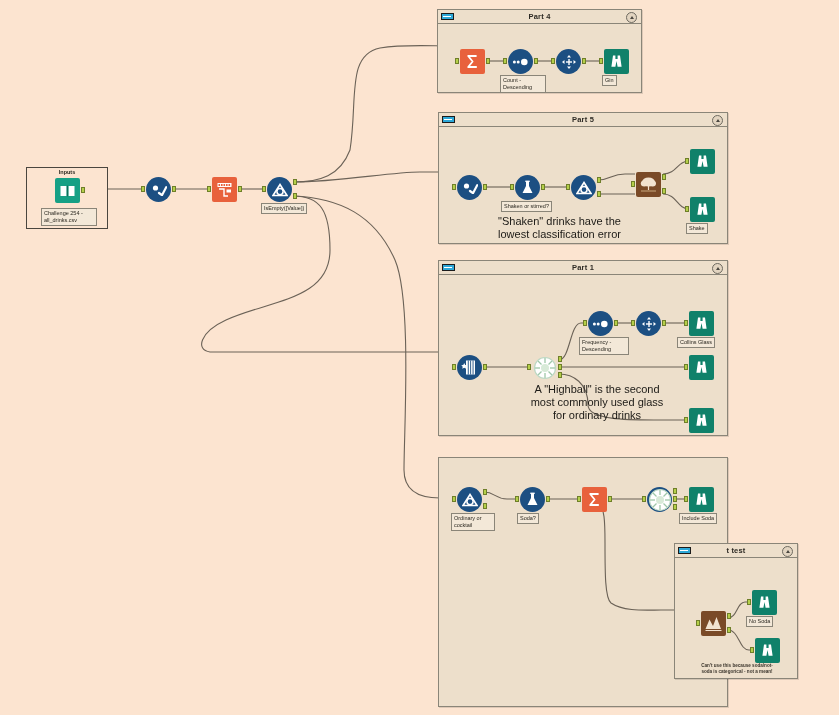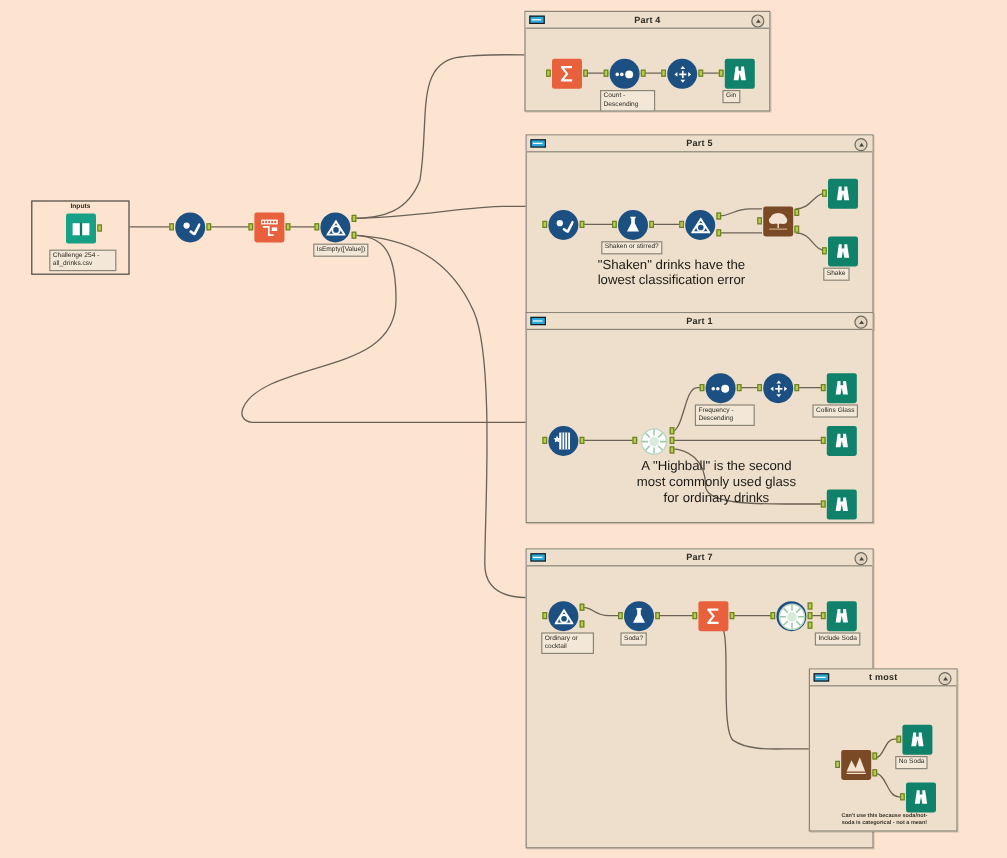"Part 5" div.container { height: 163px -> 132px }
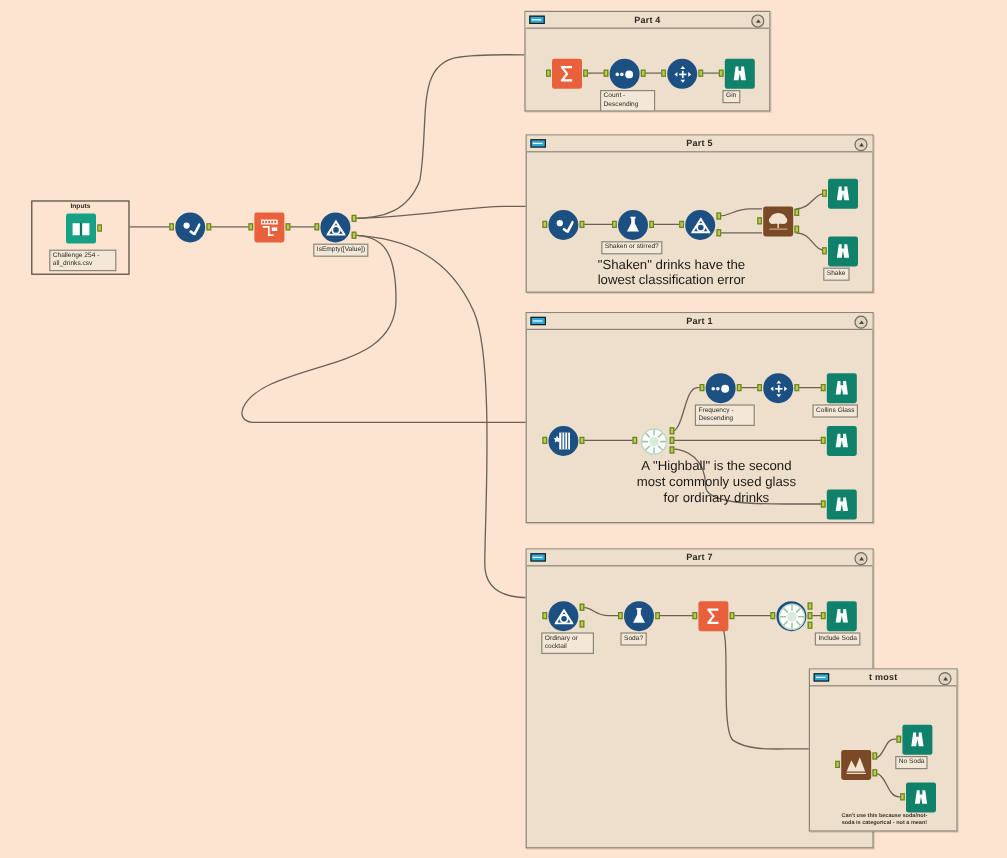"Part 7" div.c-title { html: <div> <div></div> <div>Part 7</div> <div> <span></span> </div> </div> -> none }
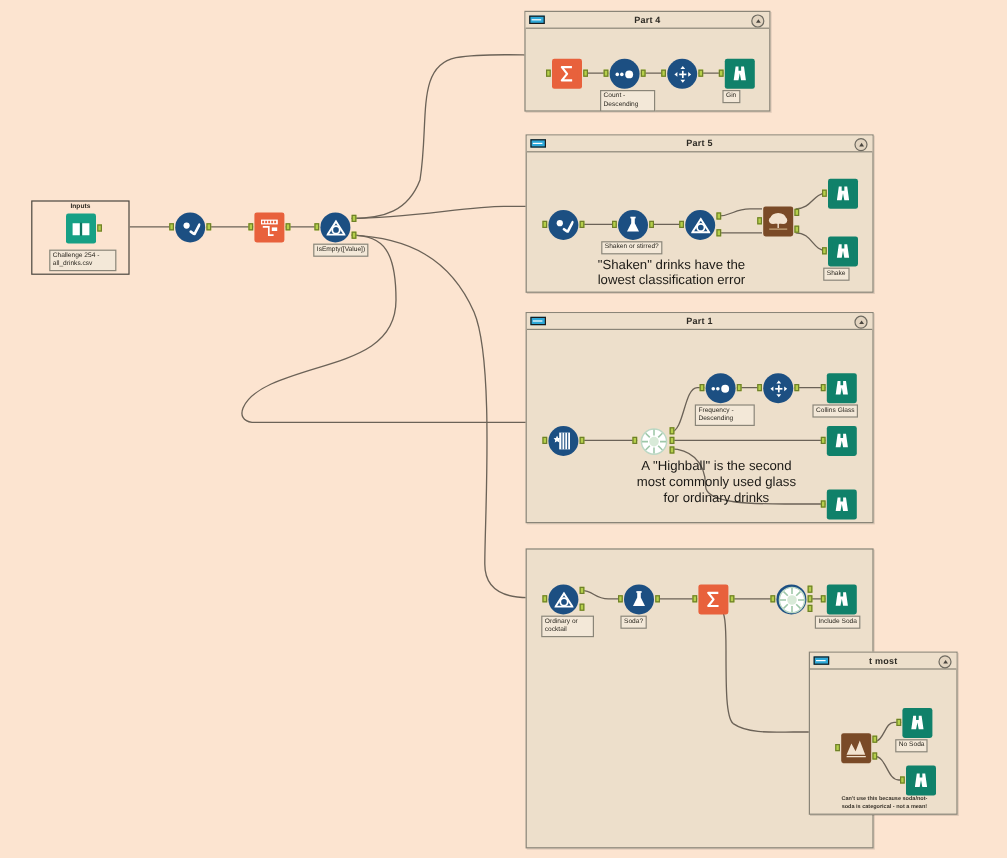"t most" div.t-label { text: most -> test }
